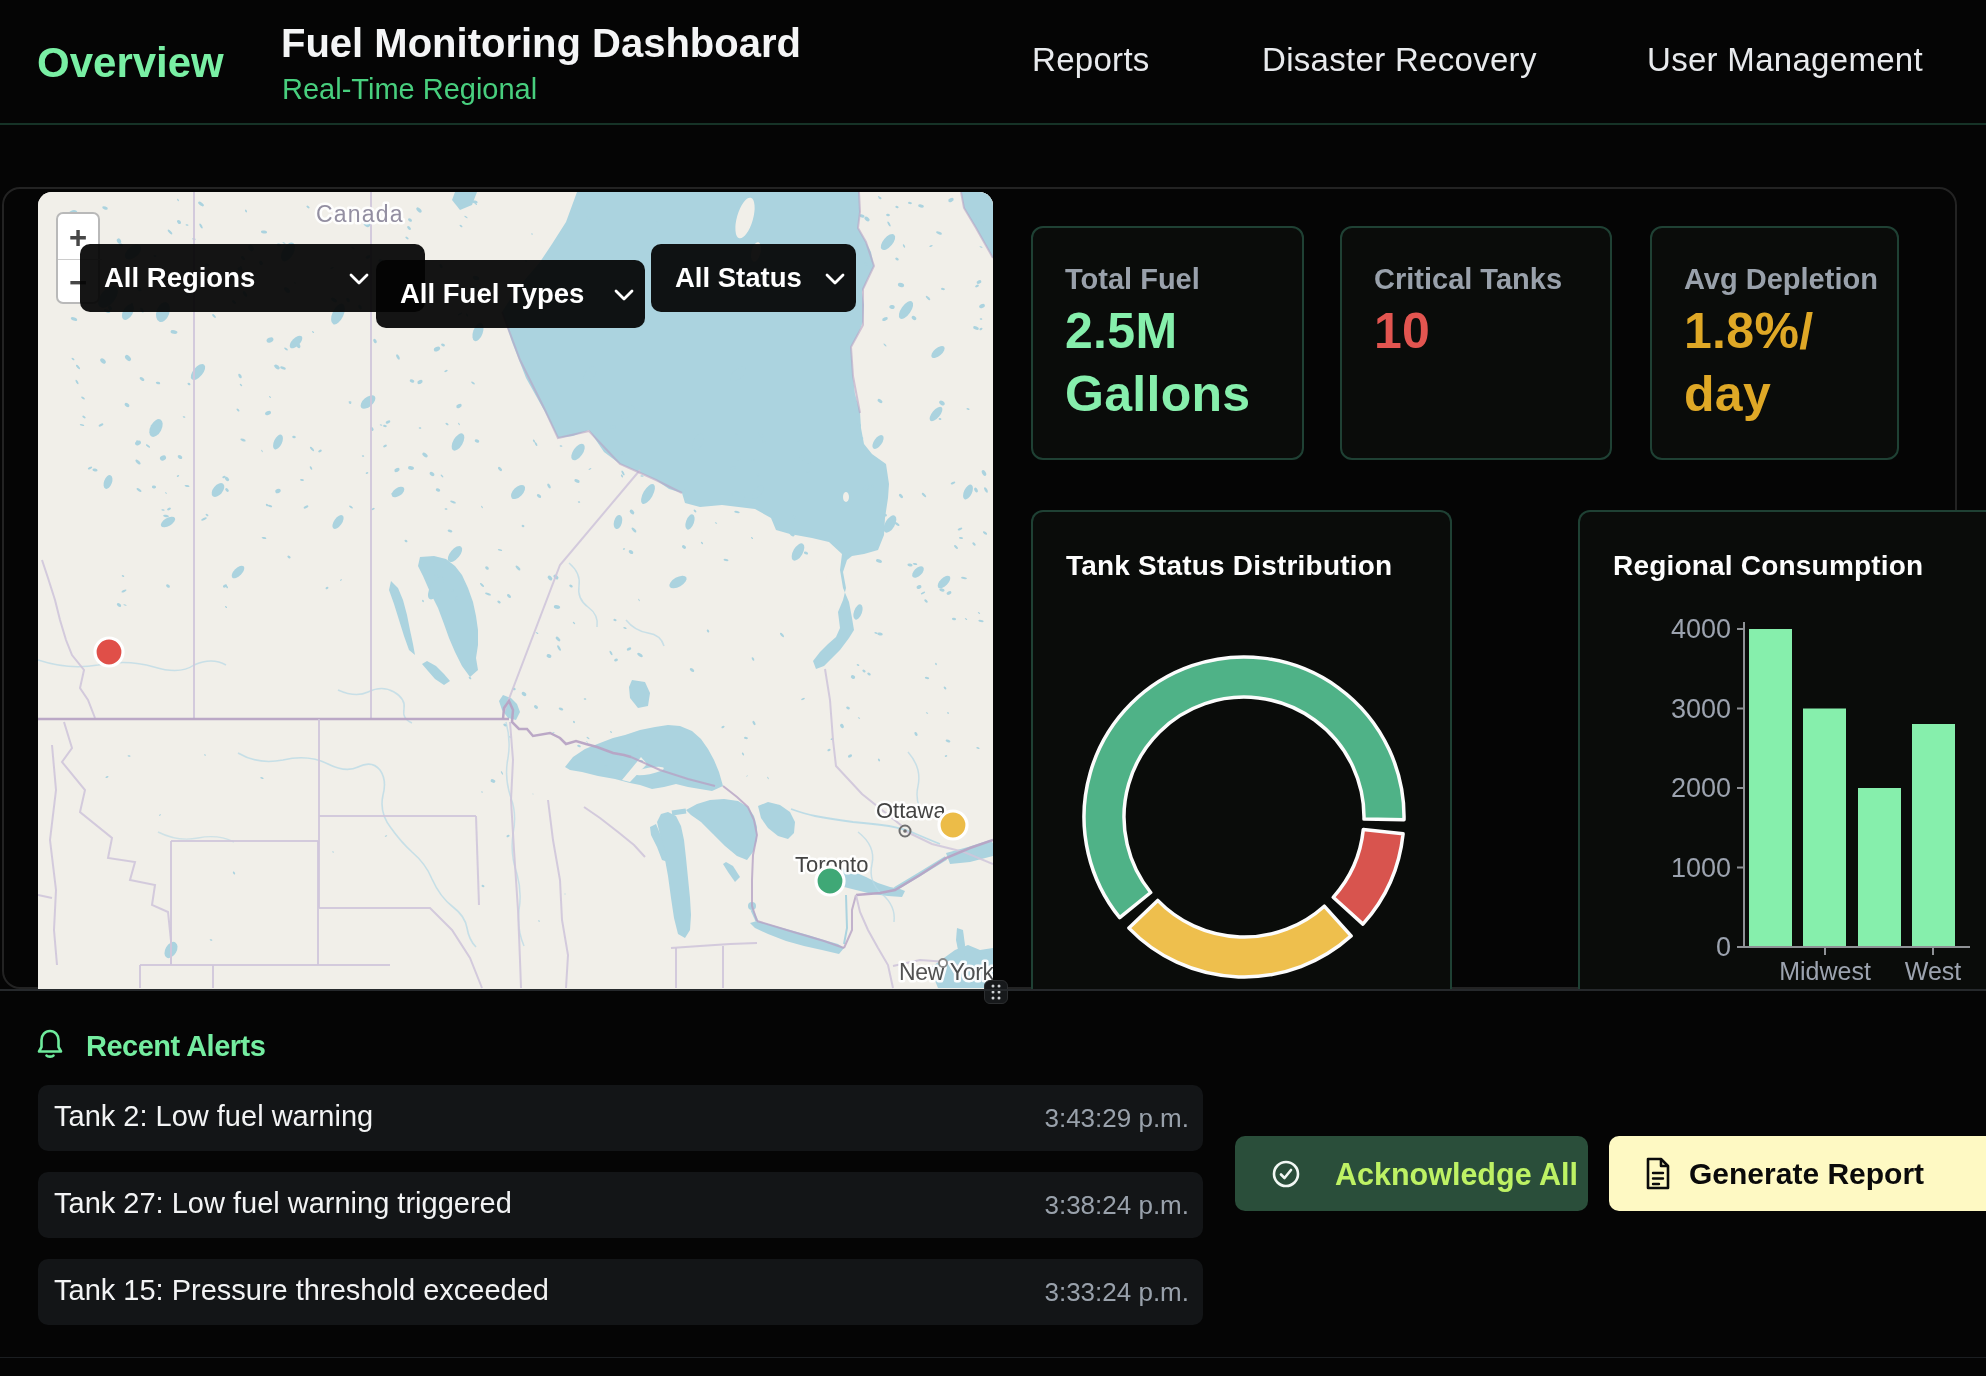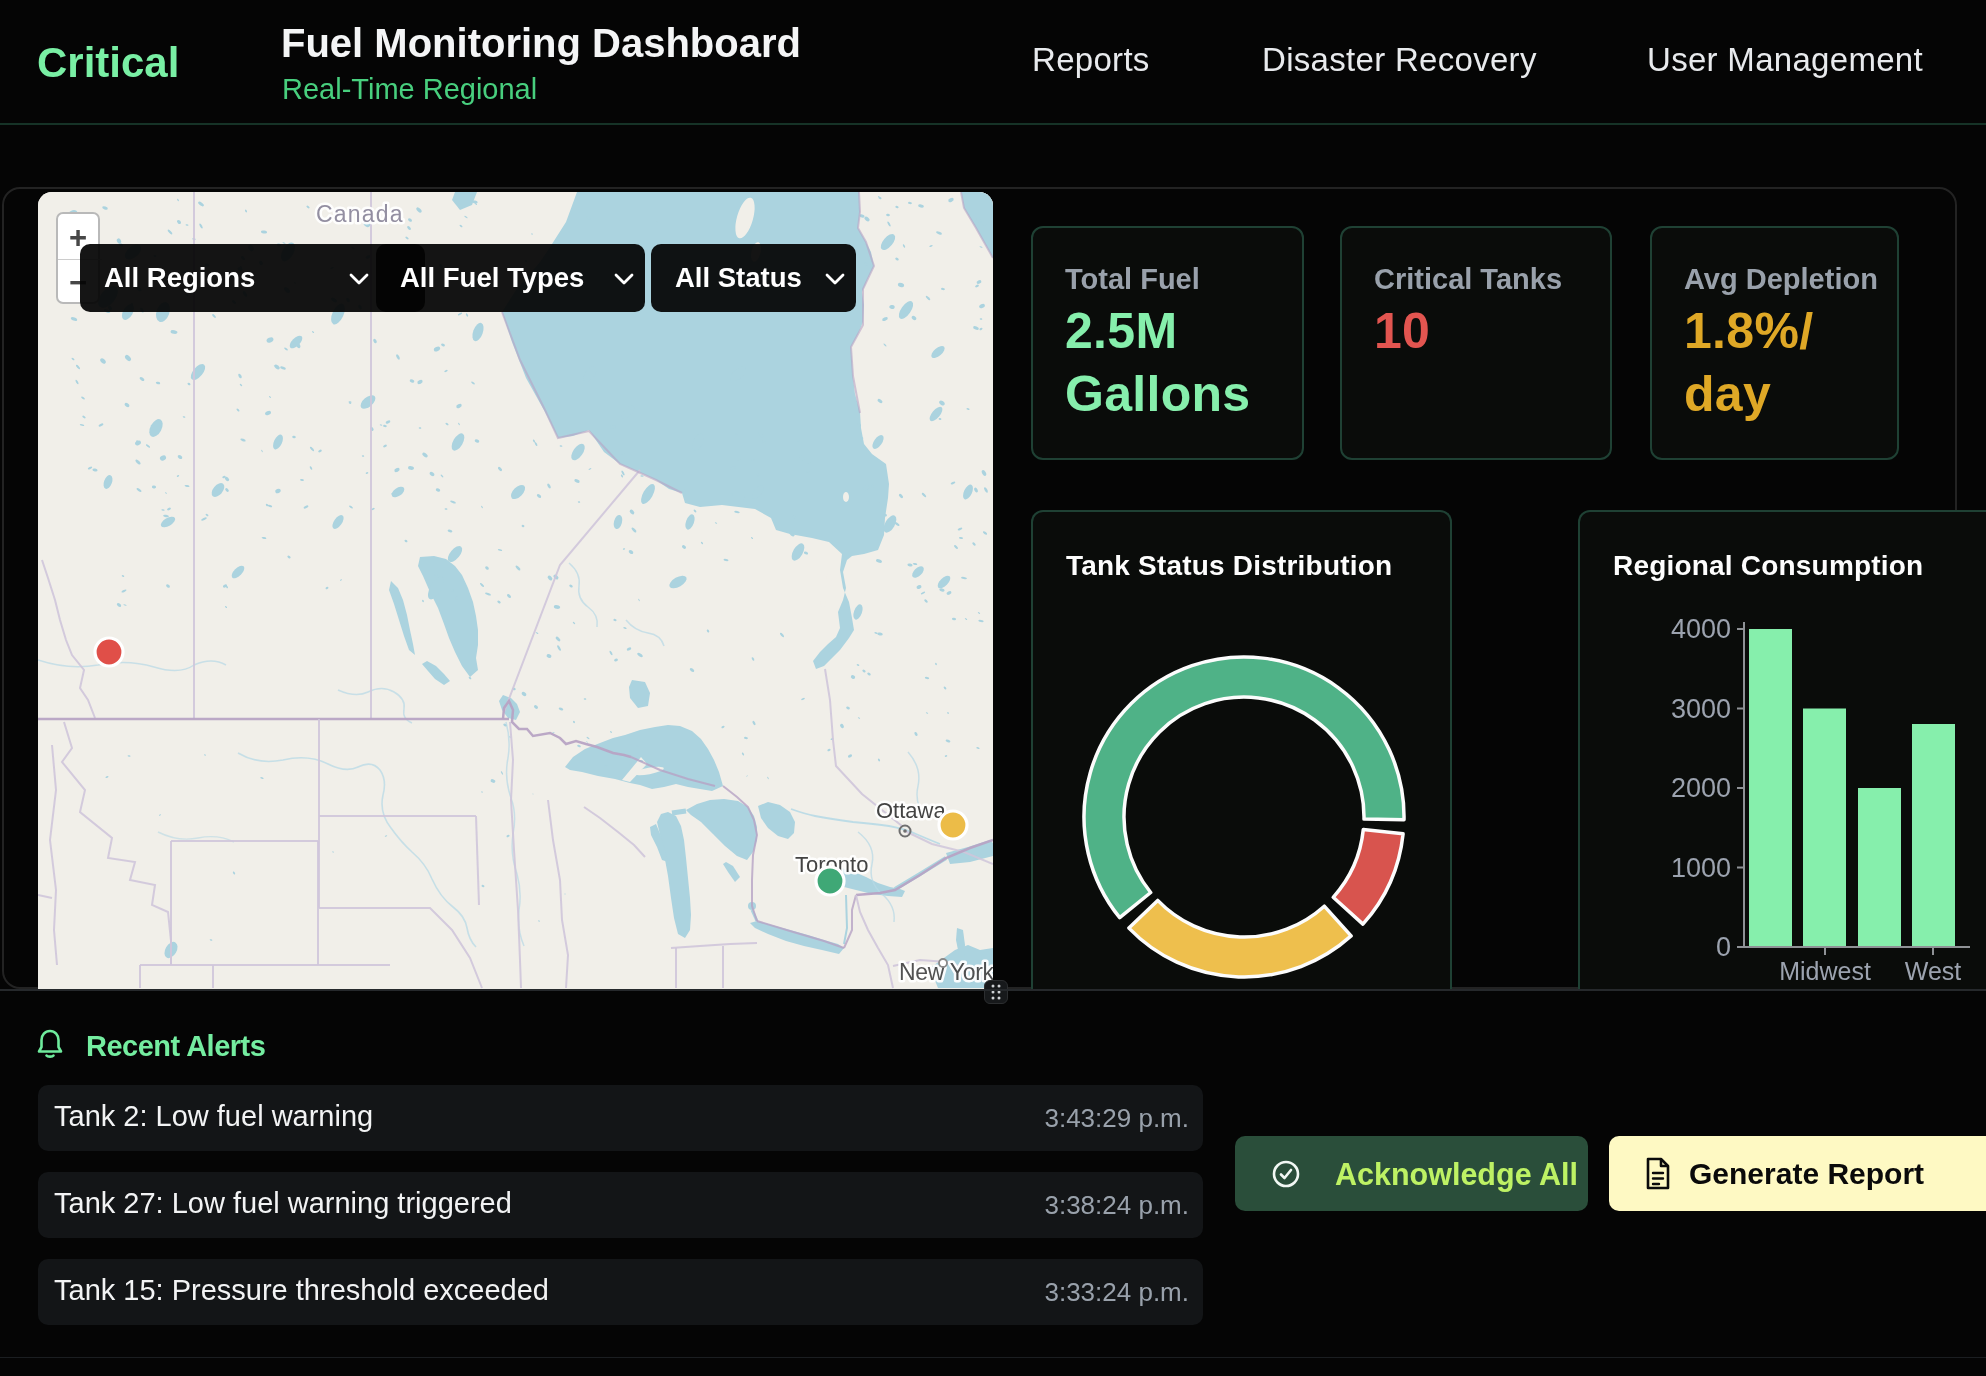"Critical" div.logo { text: Critical -> Overview }
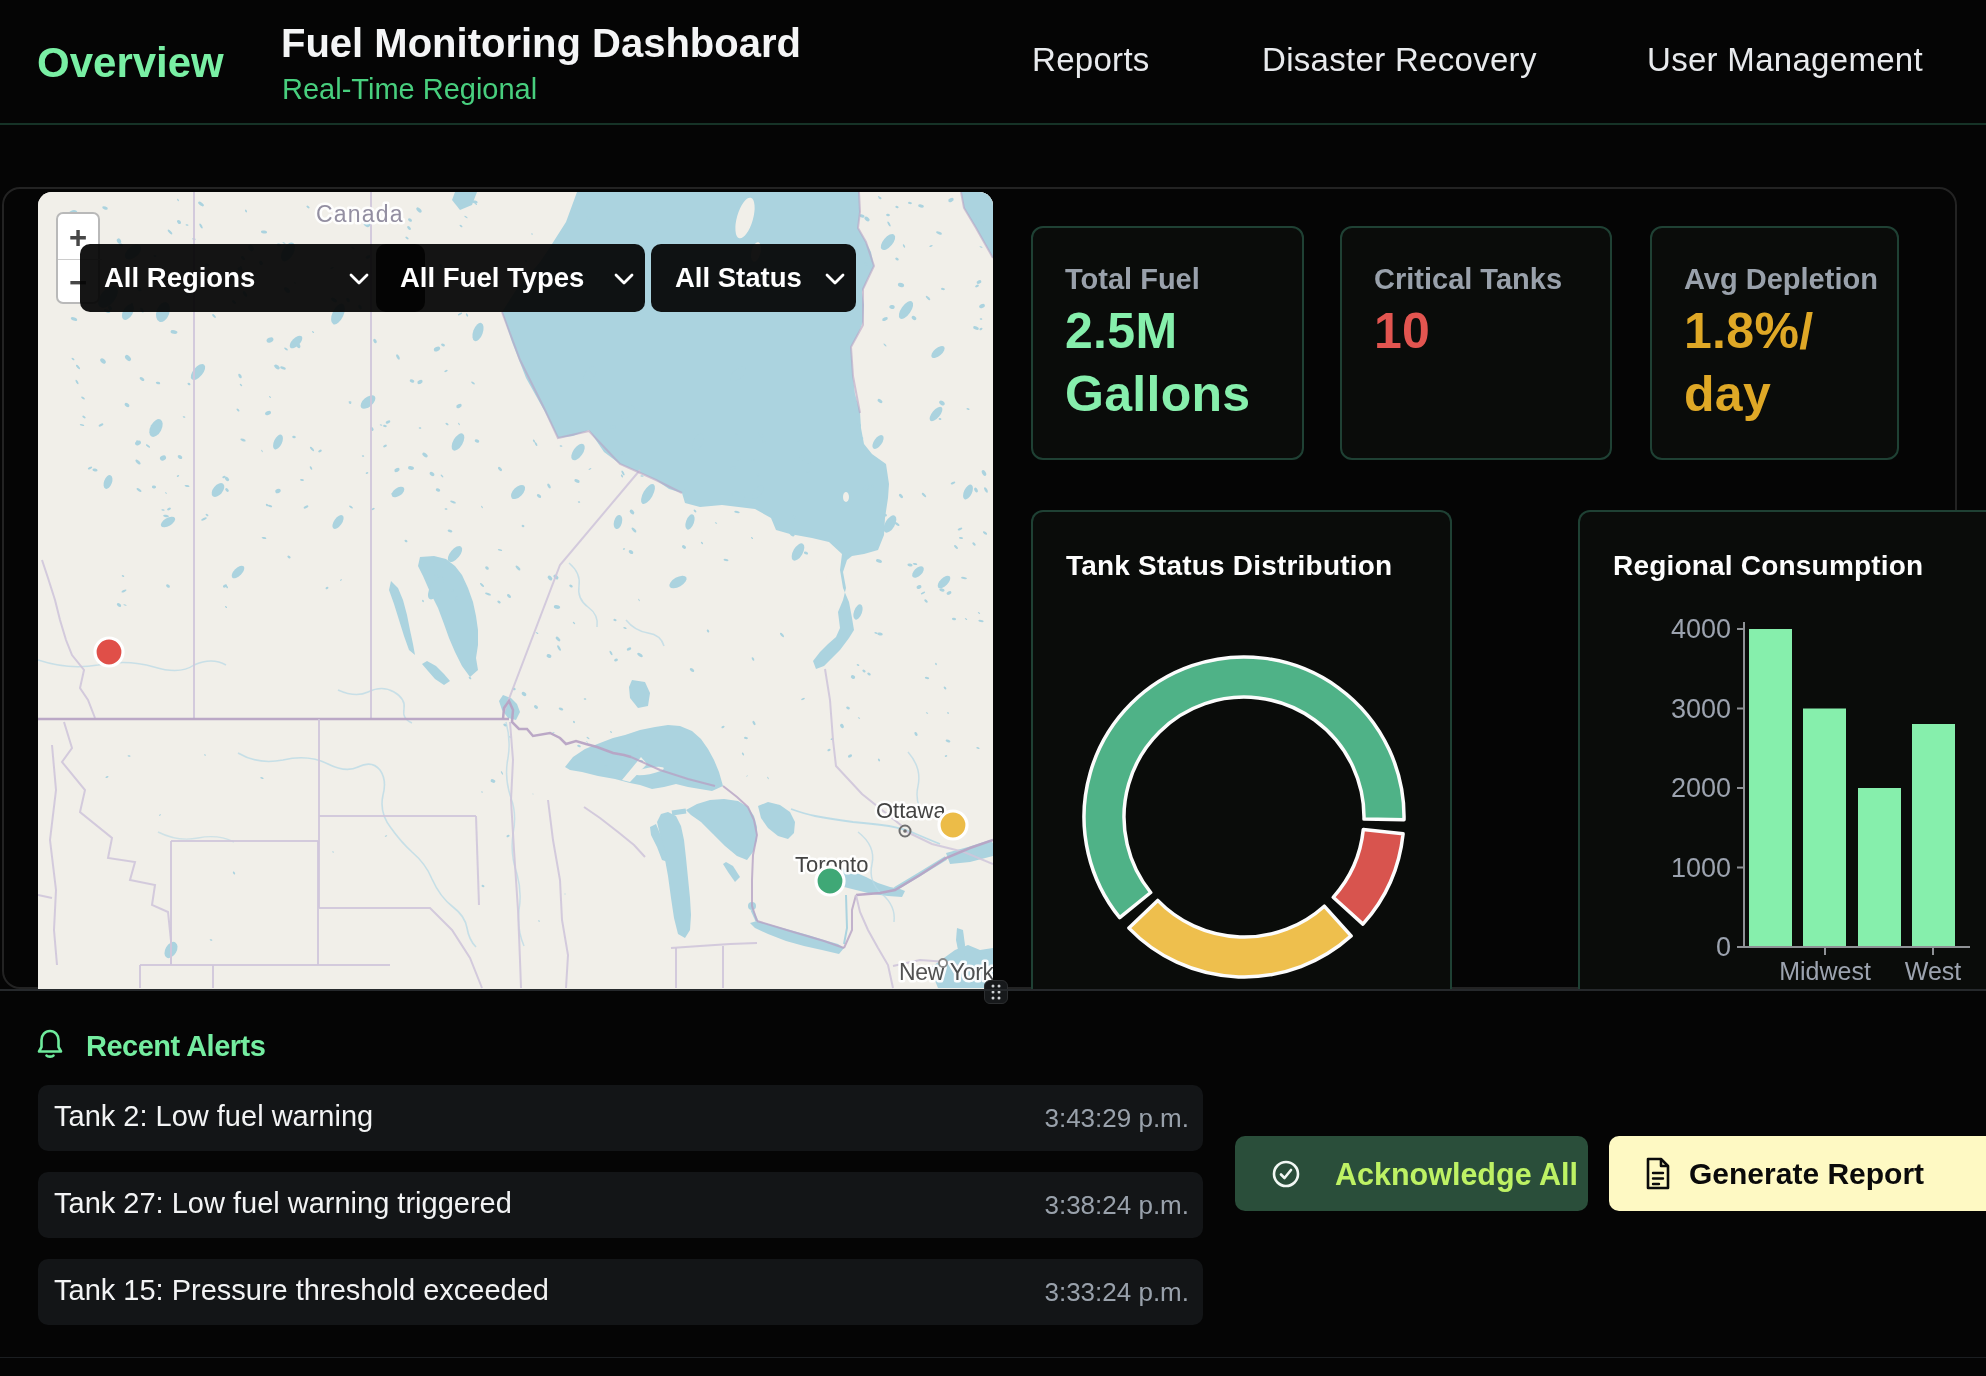"All Fuel Types" div.pill { margin-top: none -> 16px }
